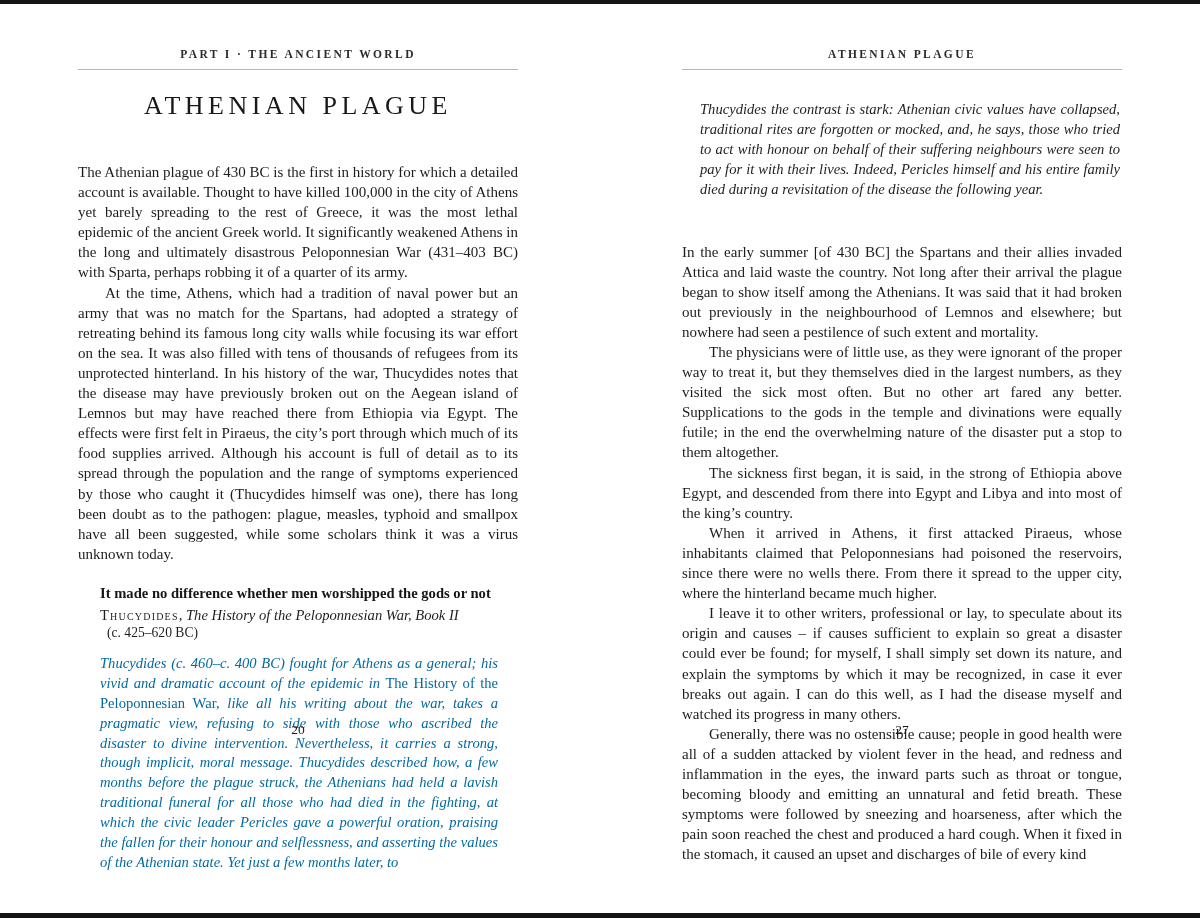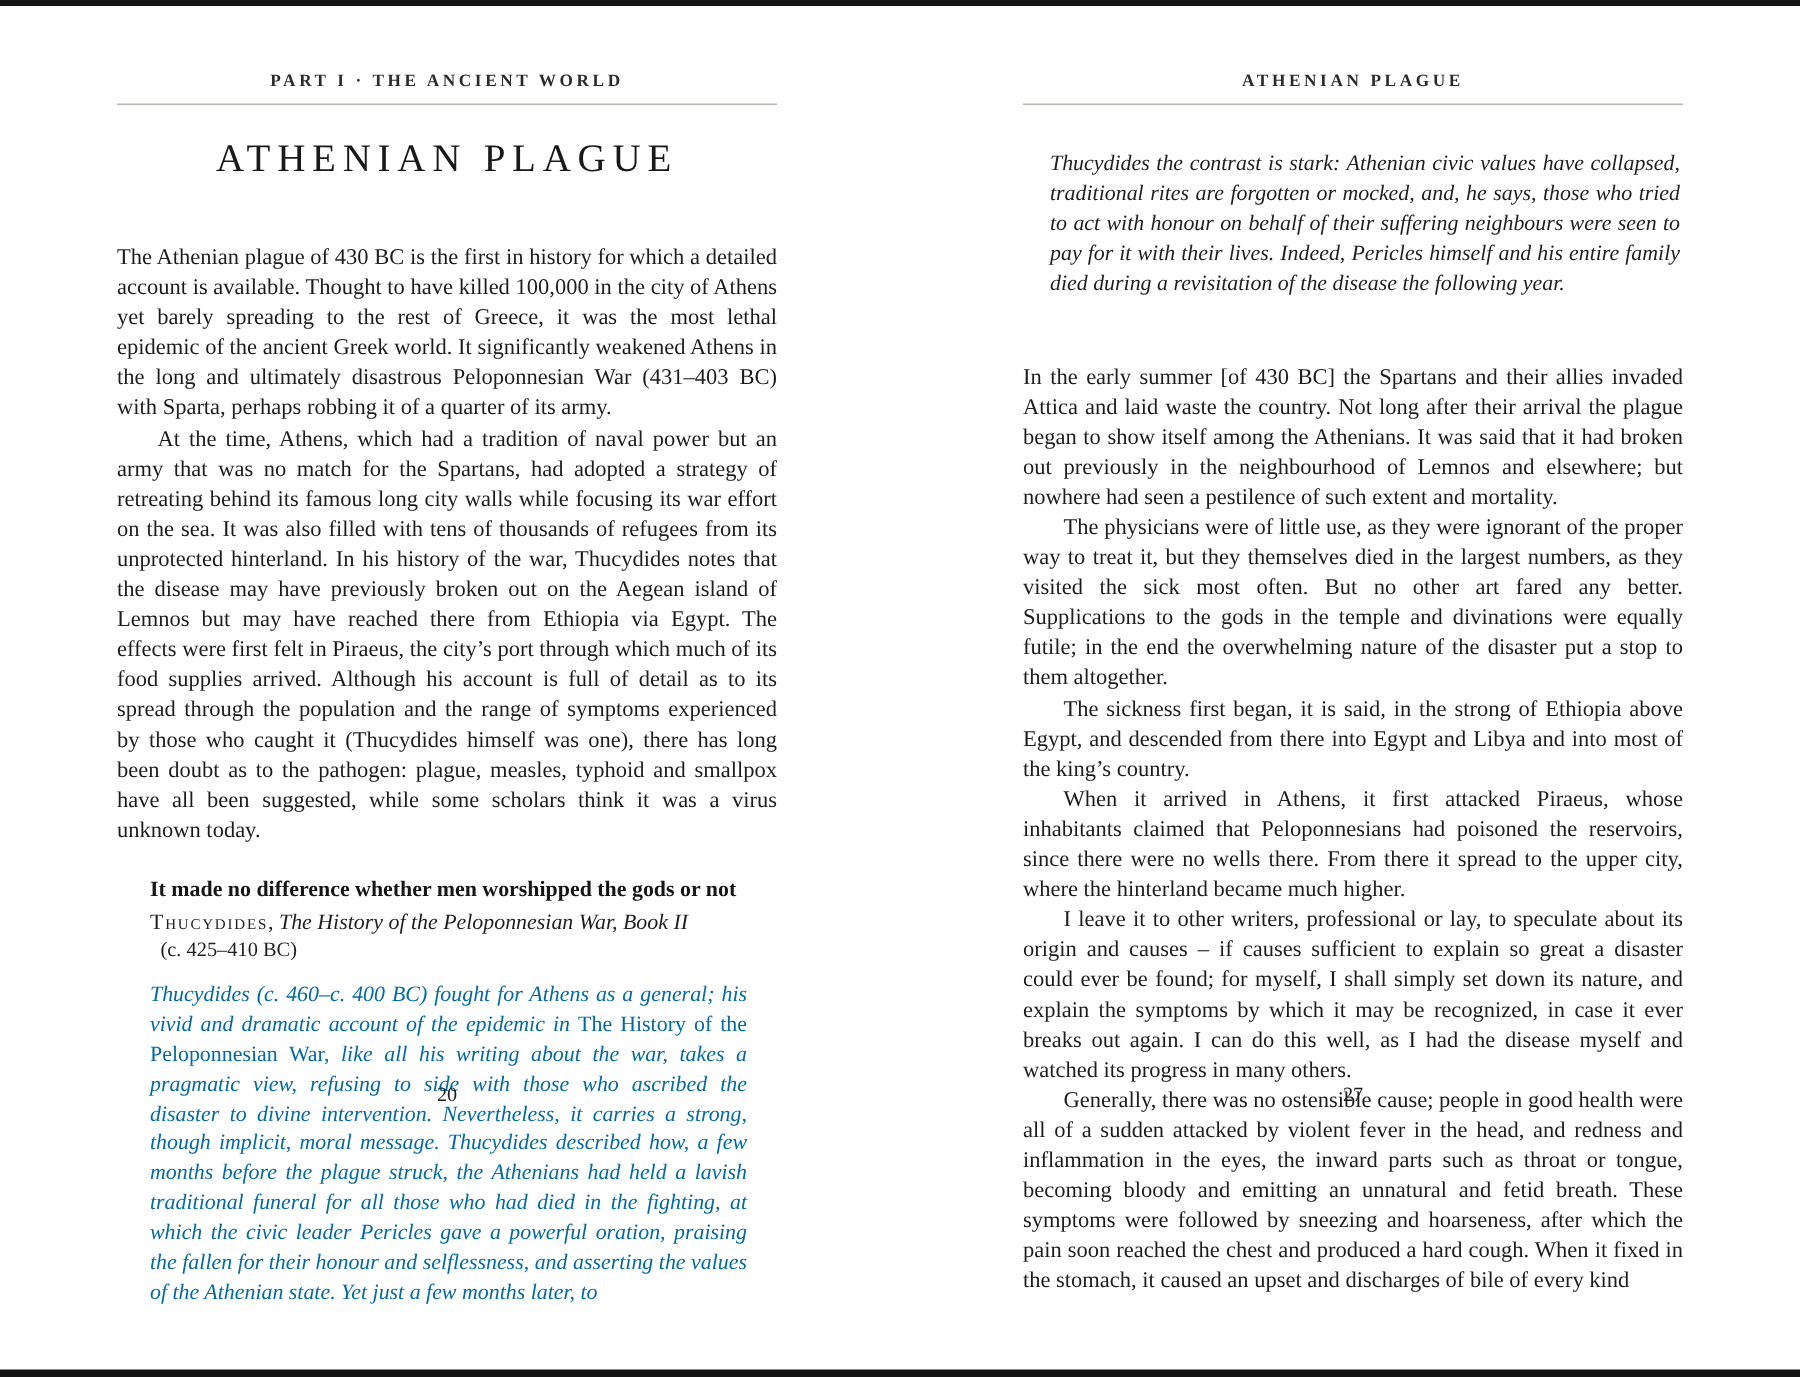"(c. 425–410 BC)" p.attribution-date { text: 410 -> 620 }
